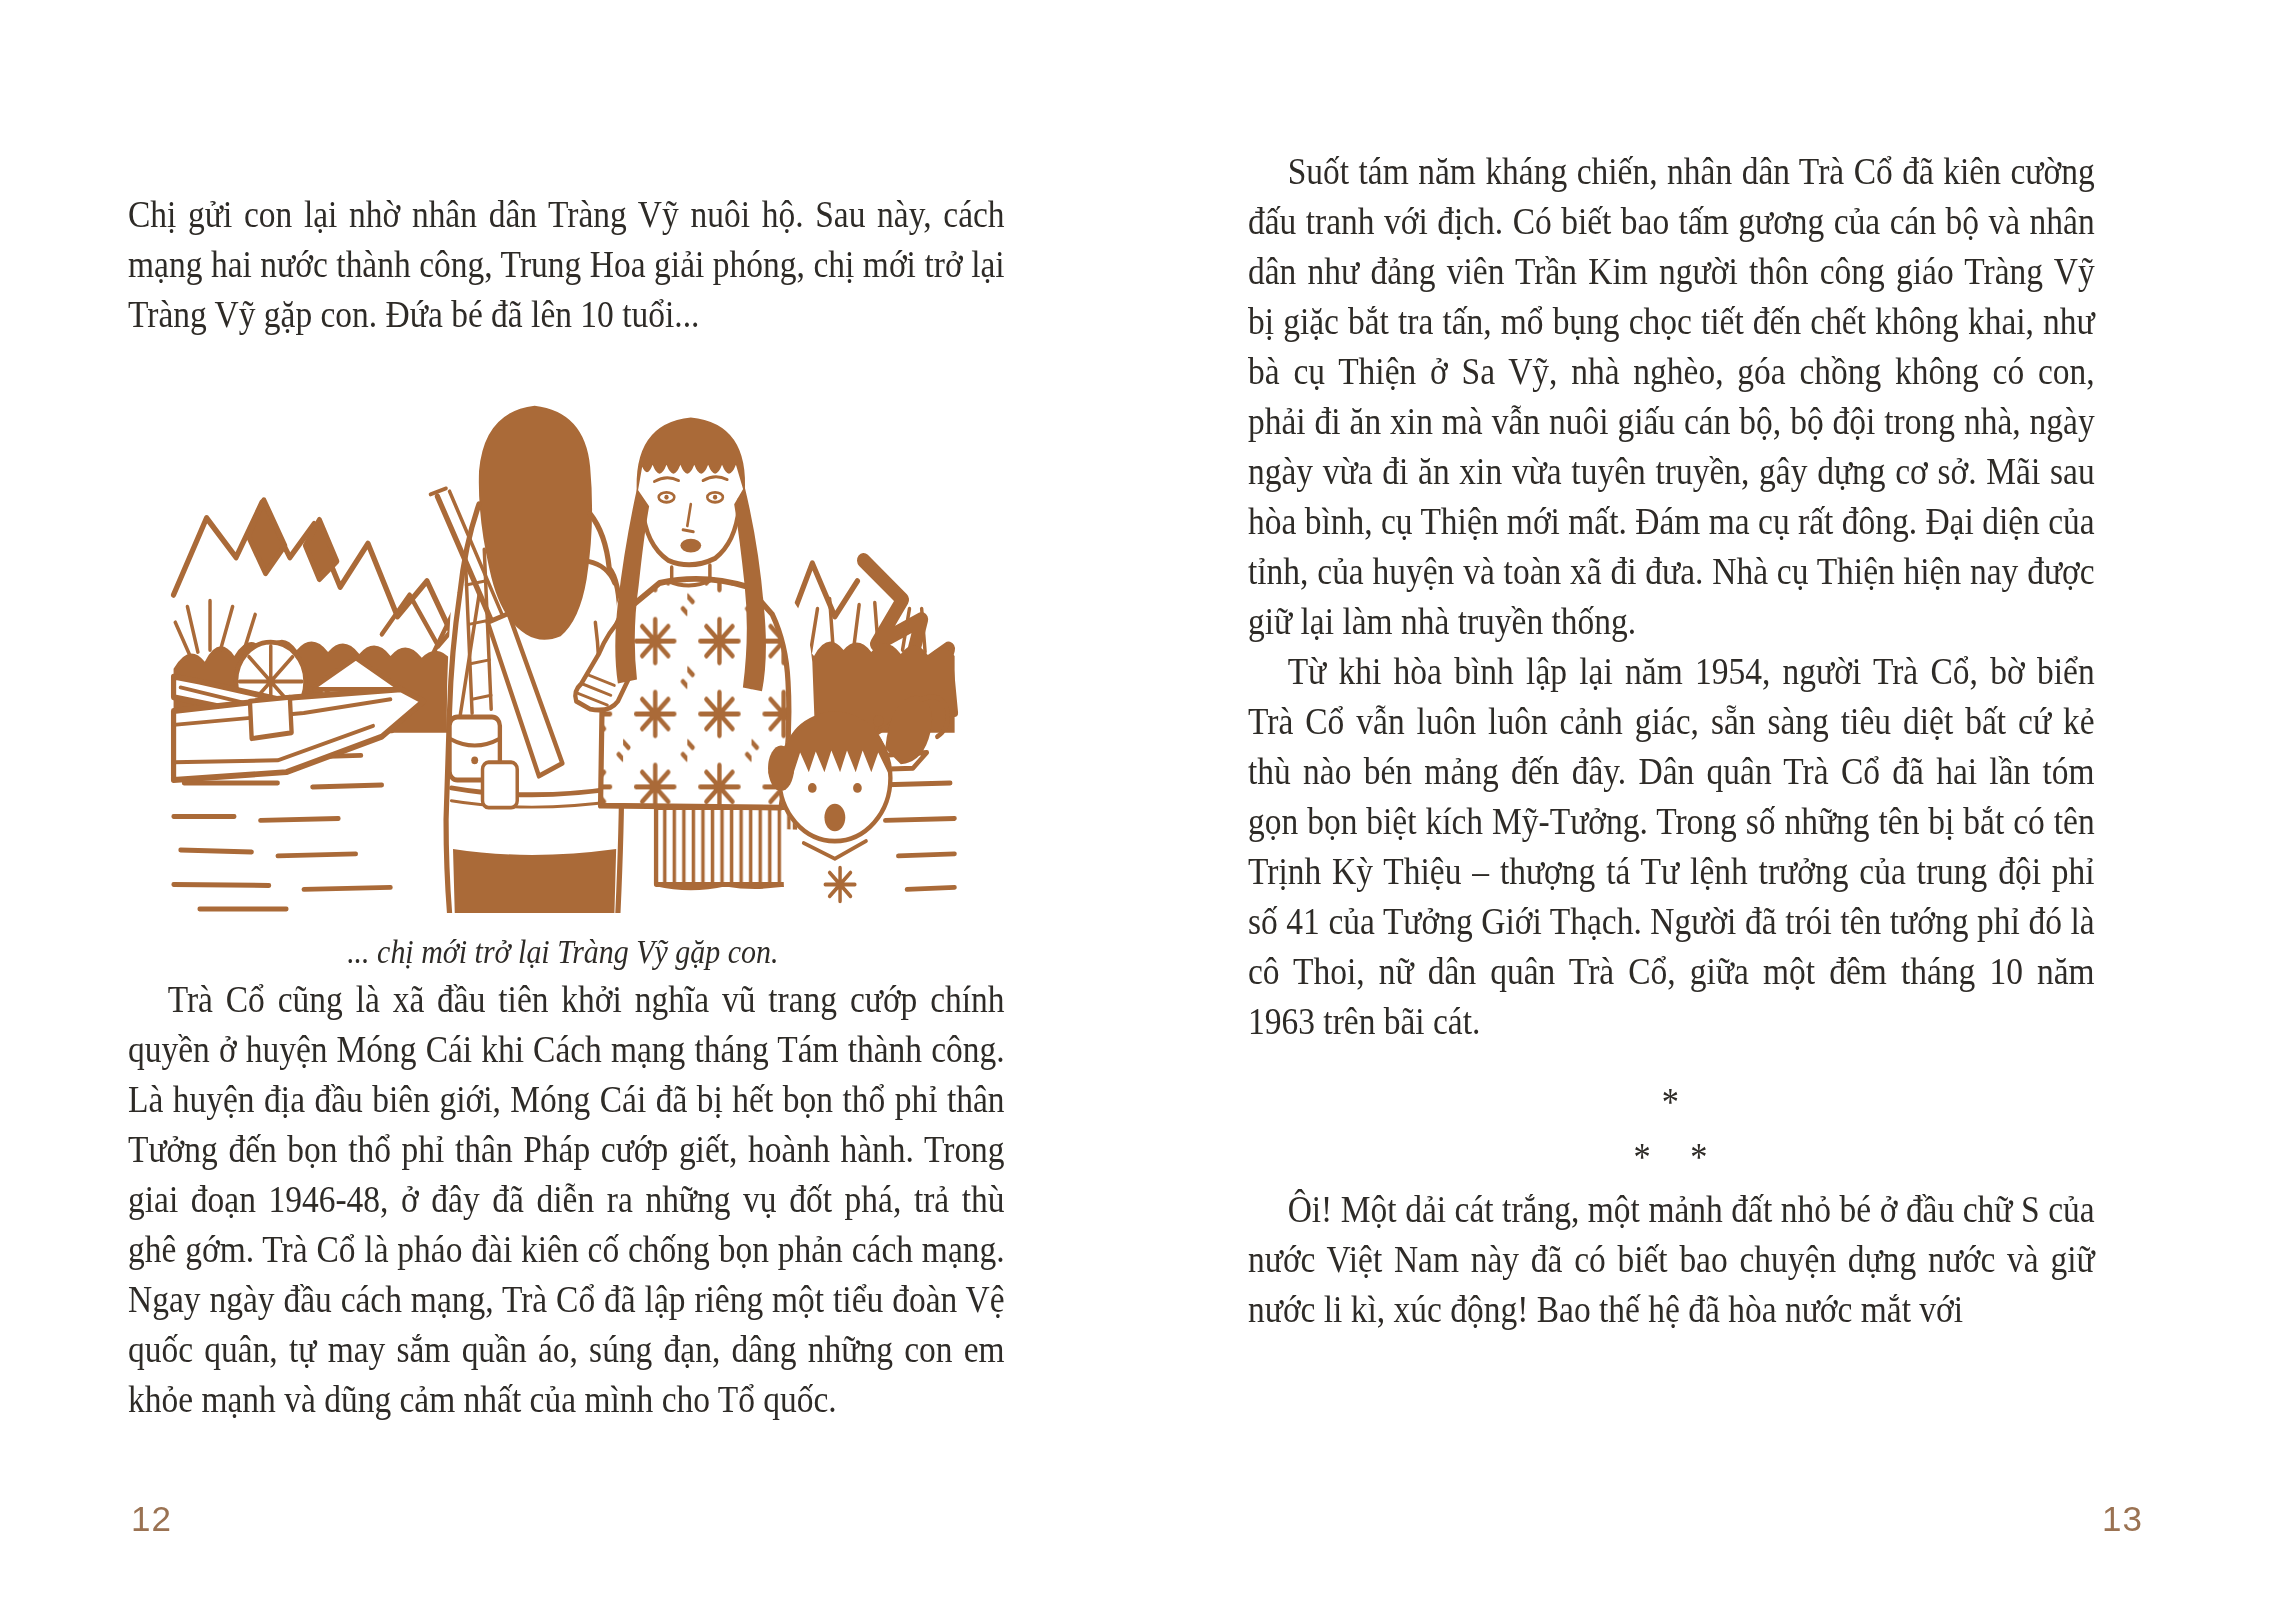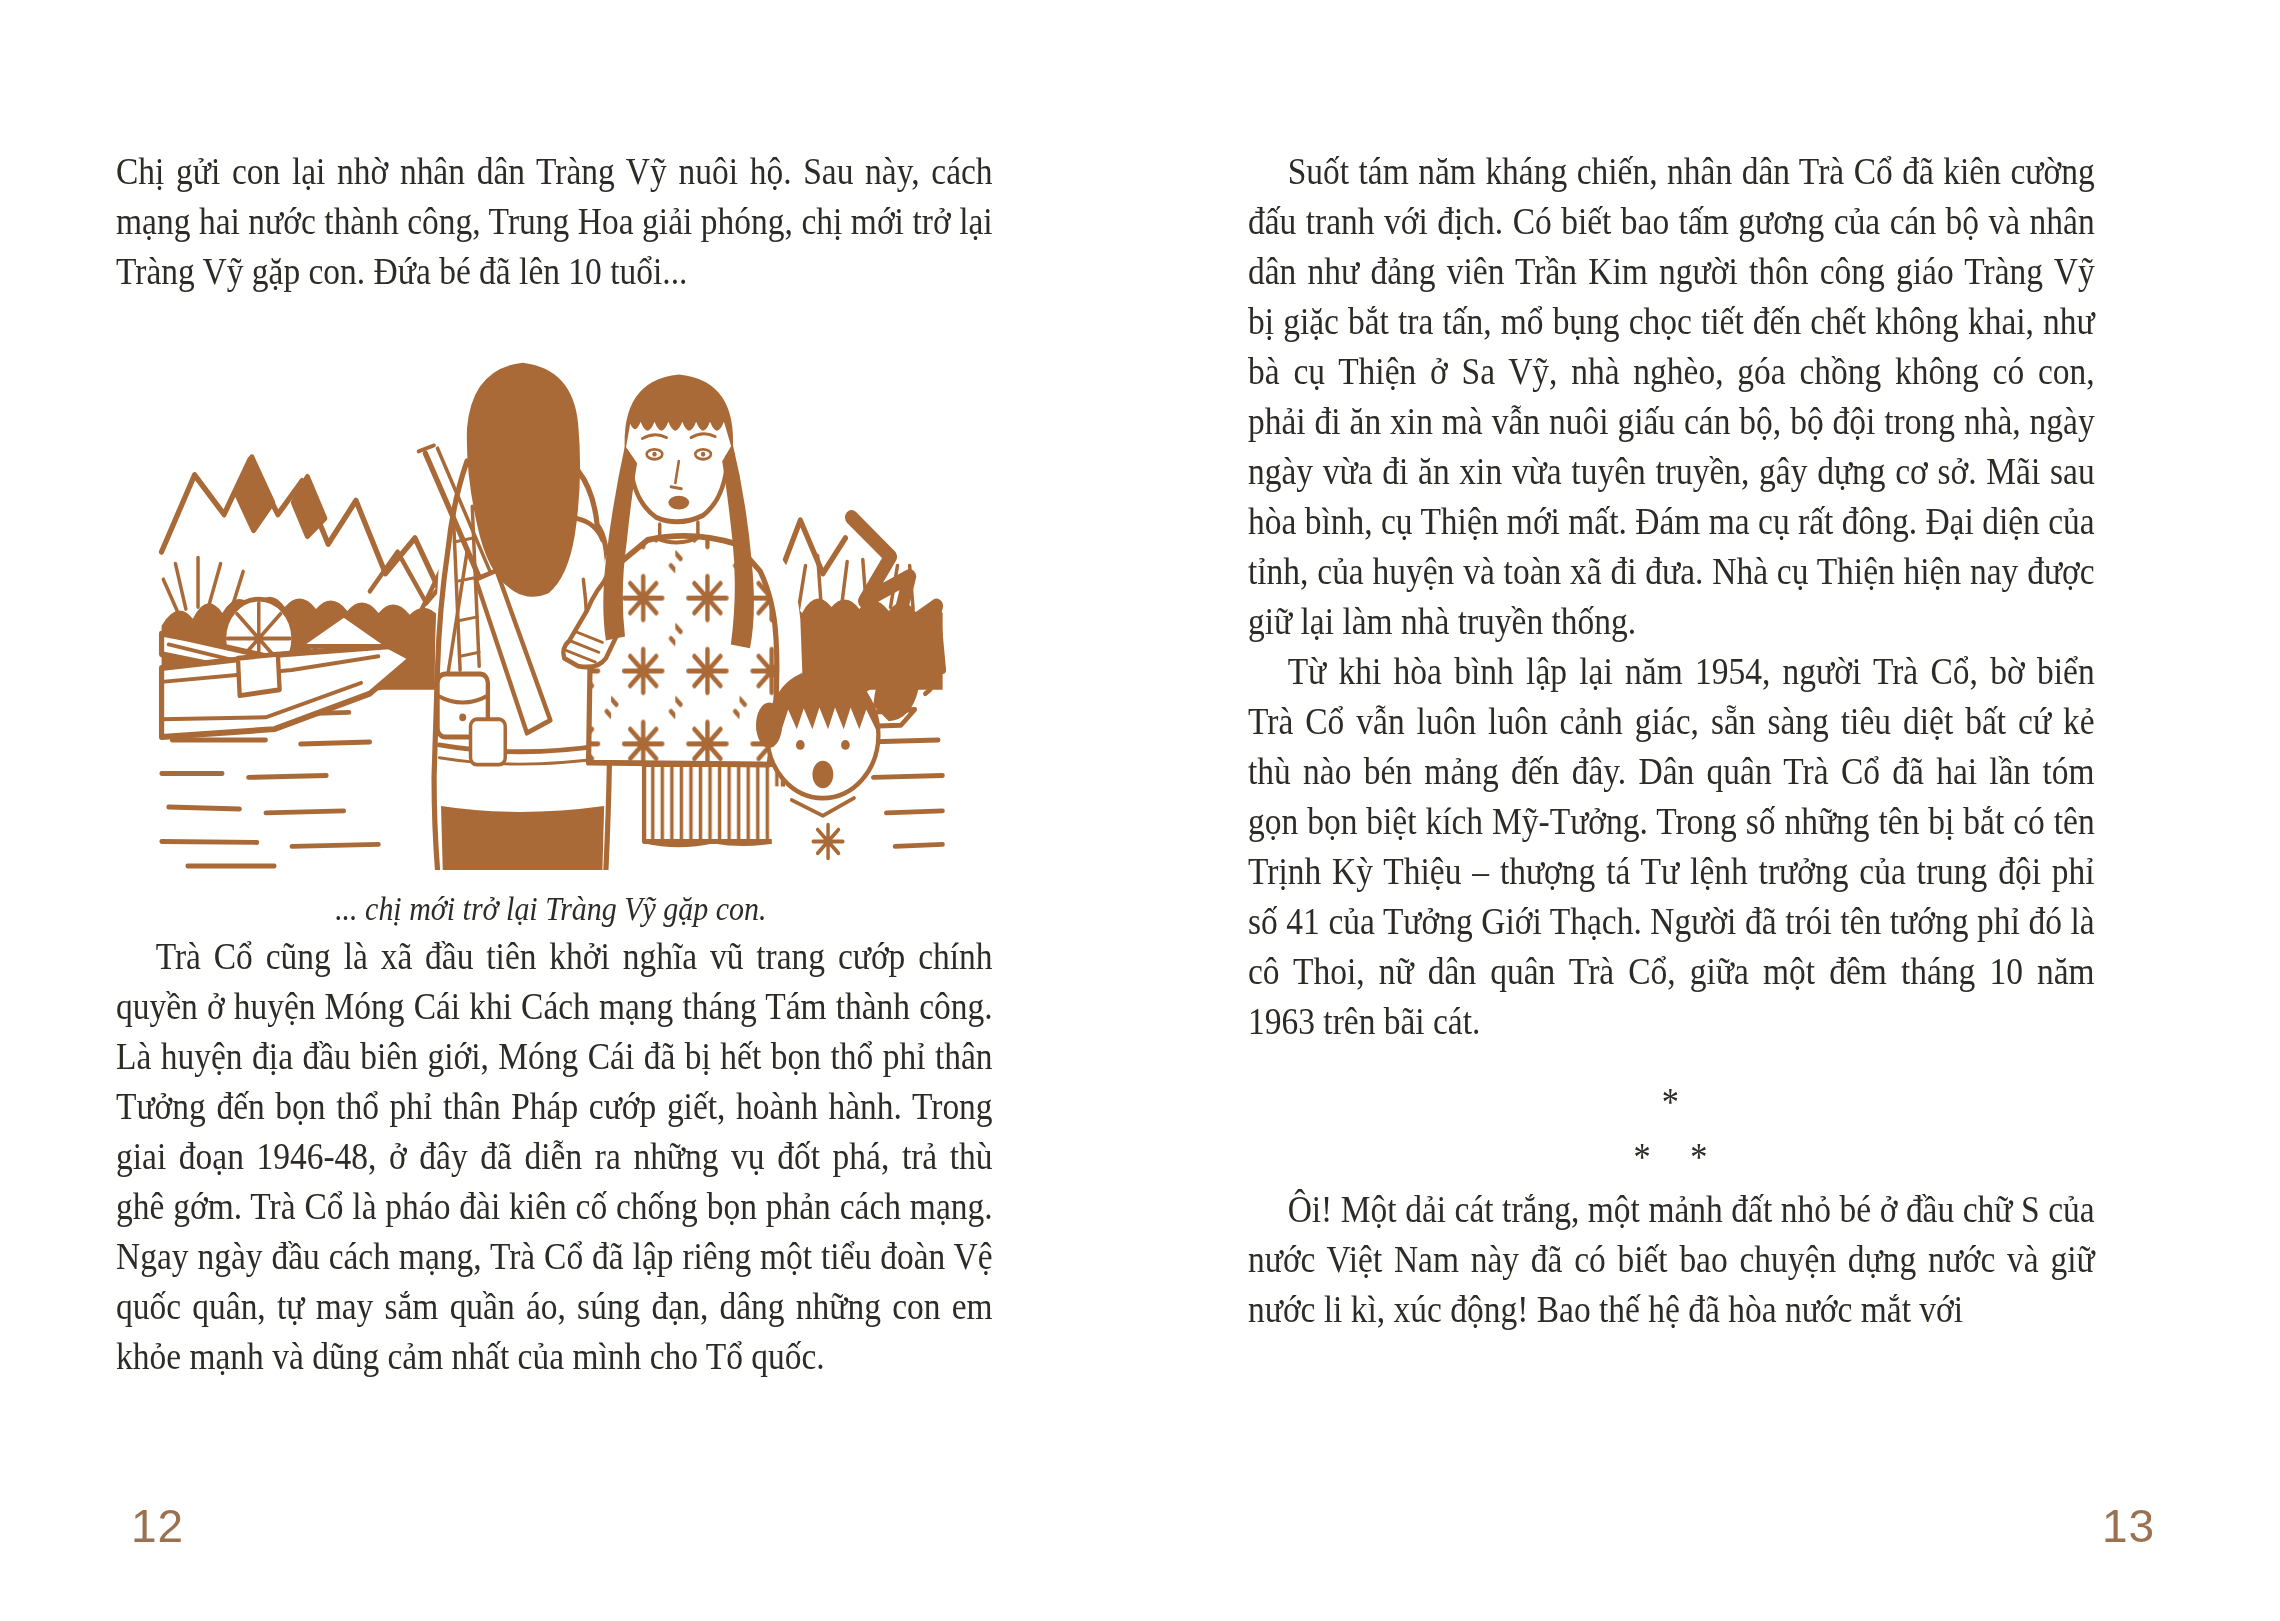"Chị gửi con lại nhờ" .page-left { left: 116px -> 128px; margin-top: none -> 43px }
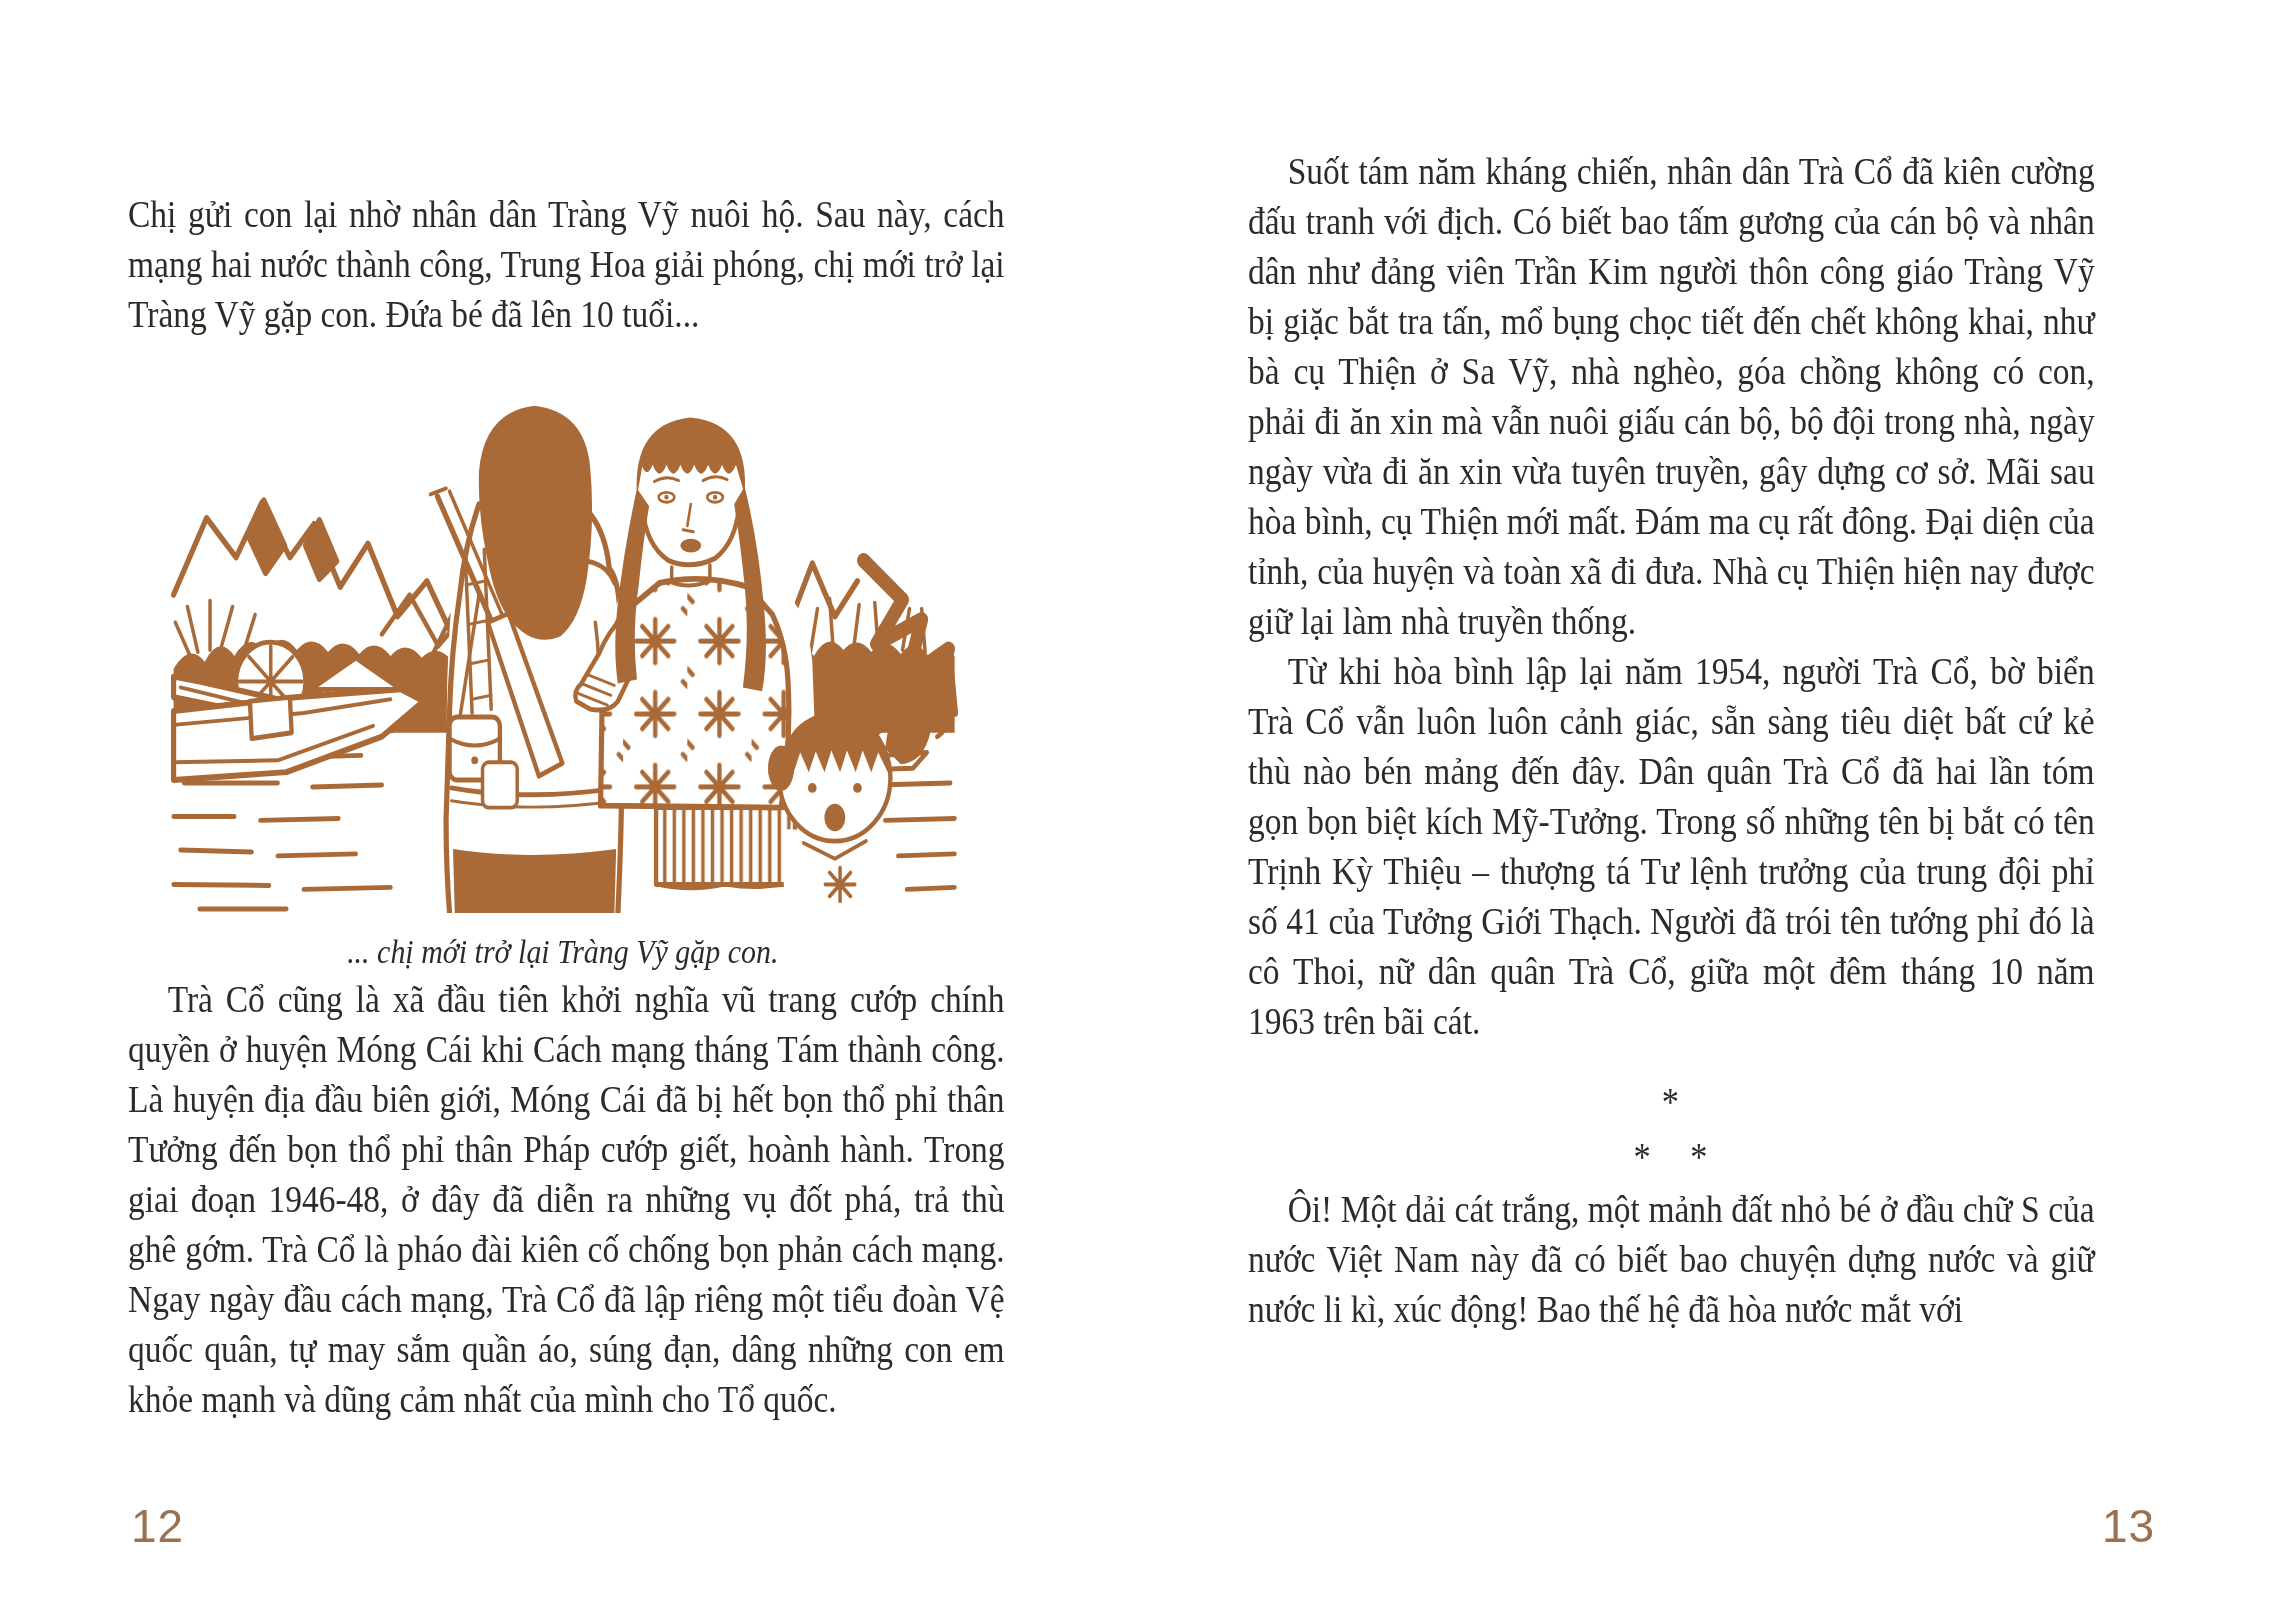"12" .page-number { font-size: 46px -> 35px }
